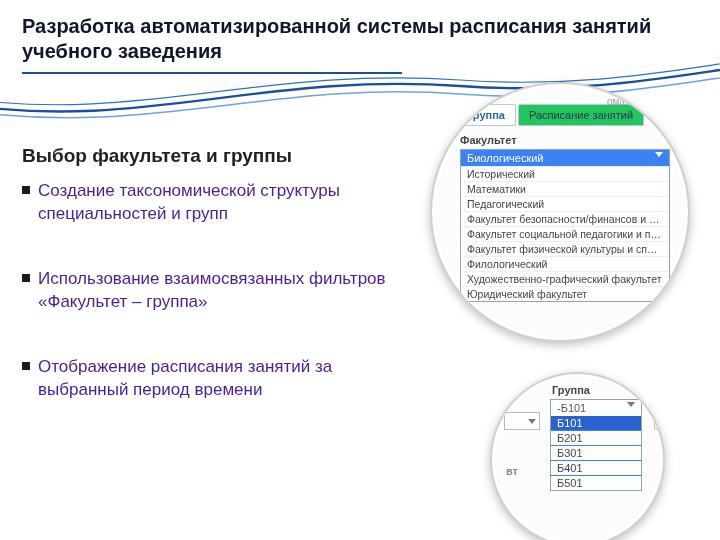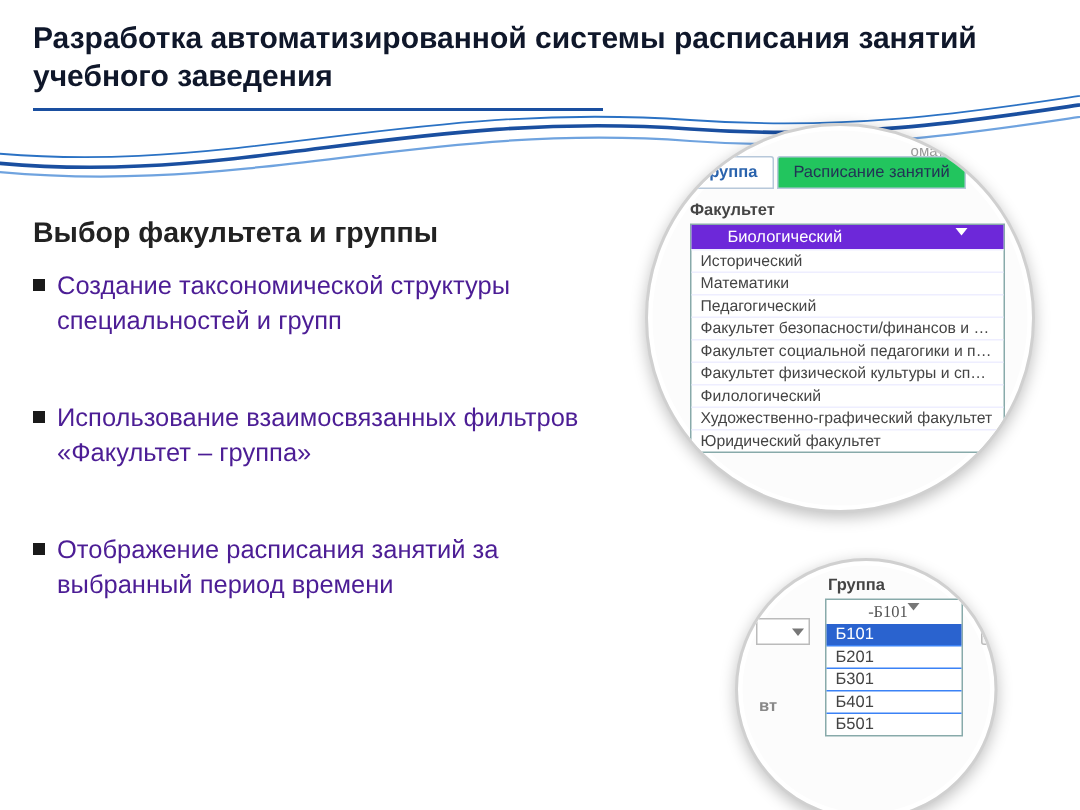"Биологический" .dd-sel { background: #6d28d9 -> #3b82f6; padding: 2px 24px -> 2px 6px }
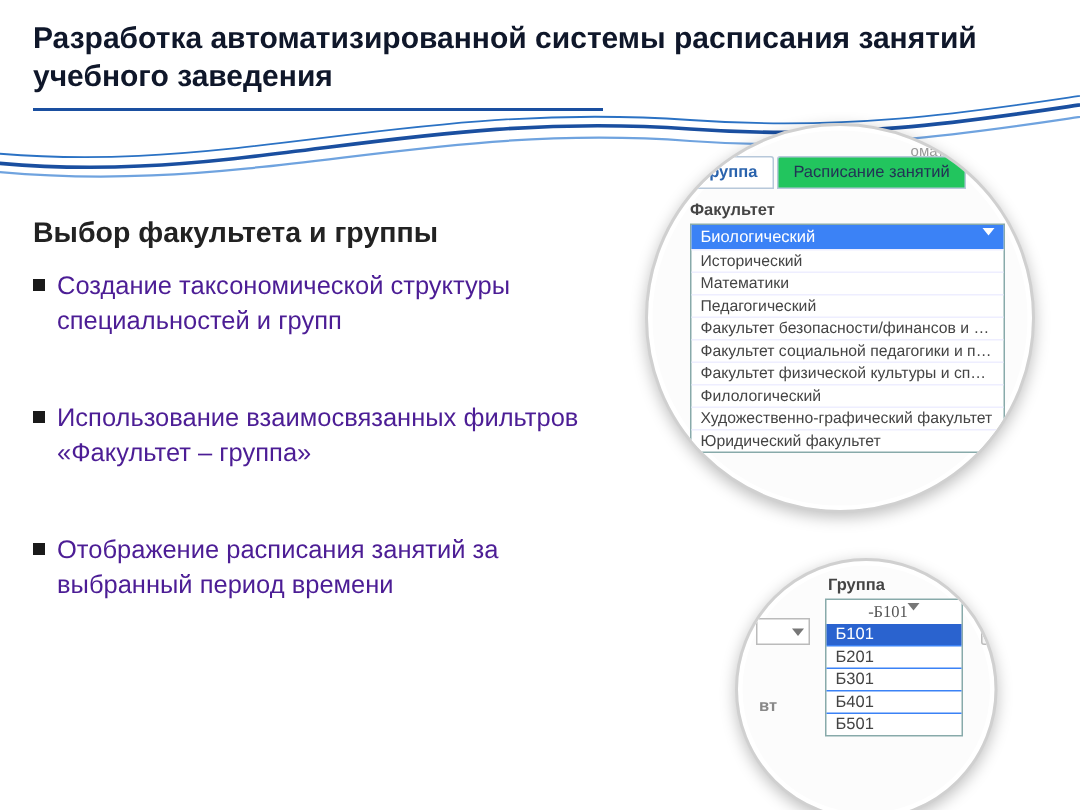"-Б101" .dd2-head { font-family: Liberation Serif, serif -> none; justify-content: center -> space-between }
